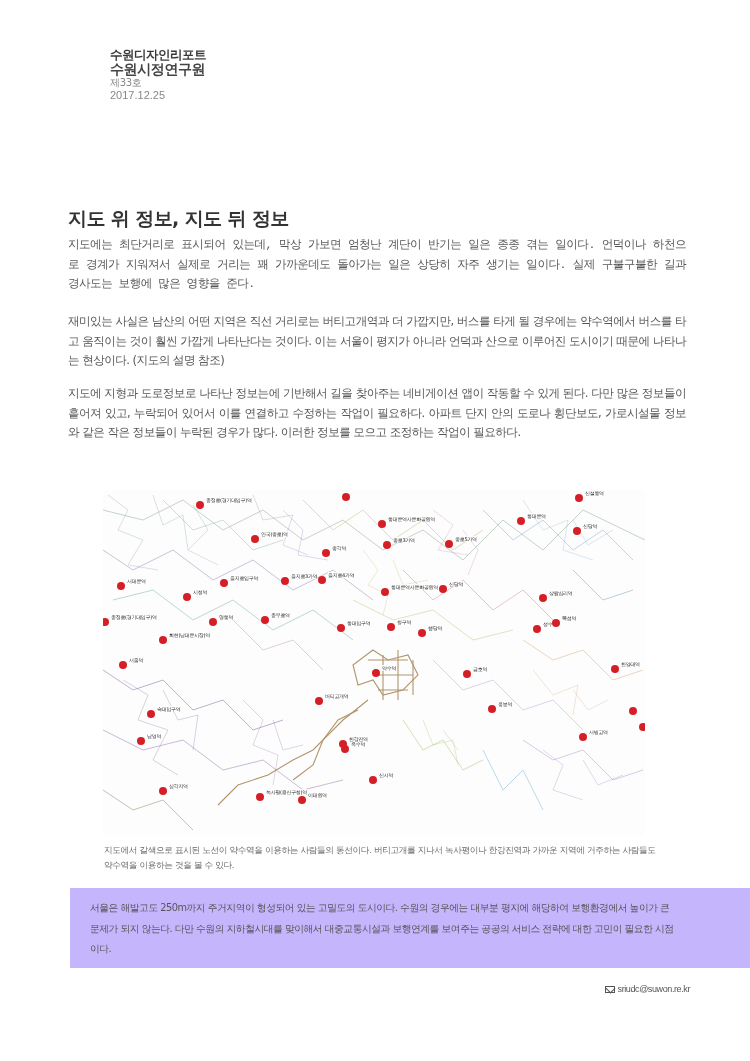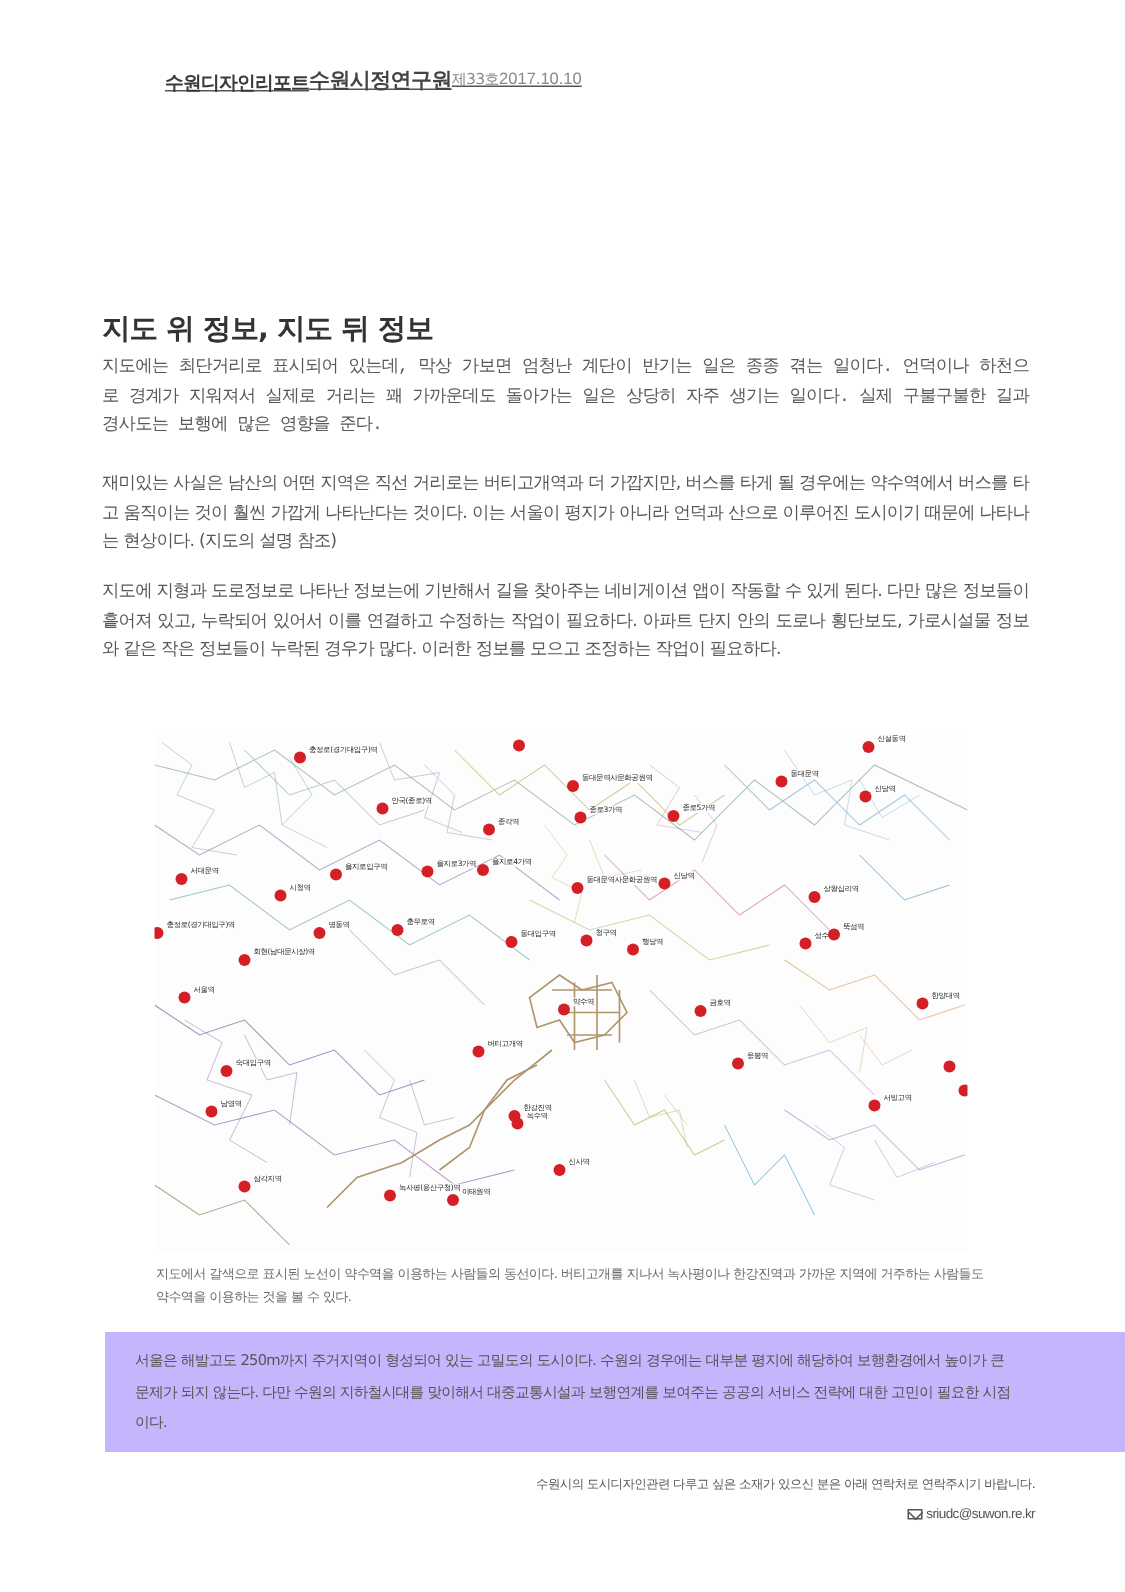"수원디자인리포트" .mast-info { flex-direction: row -> column; text-decoration: underline -> none }
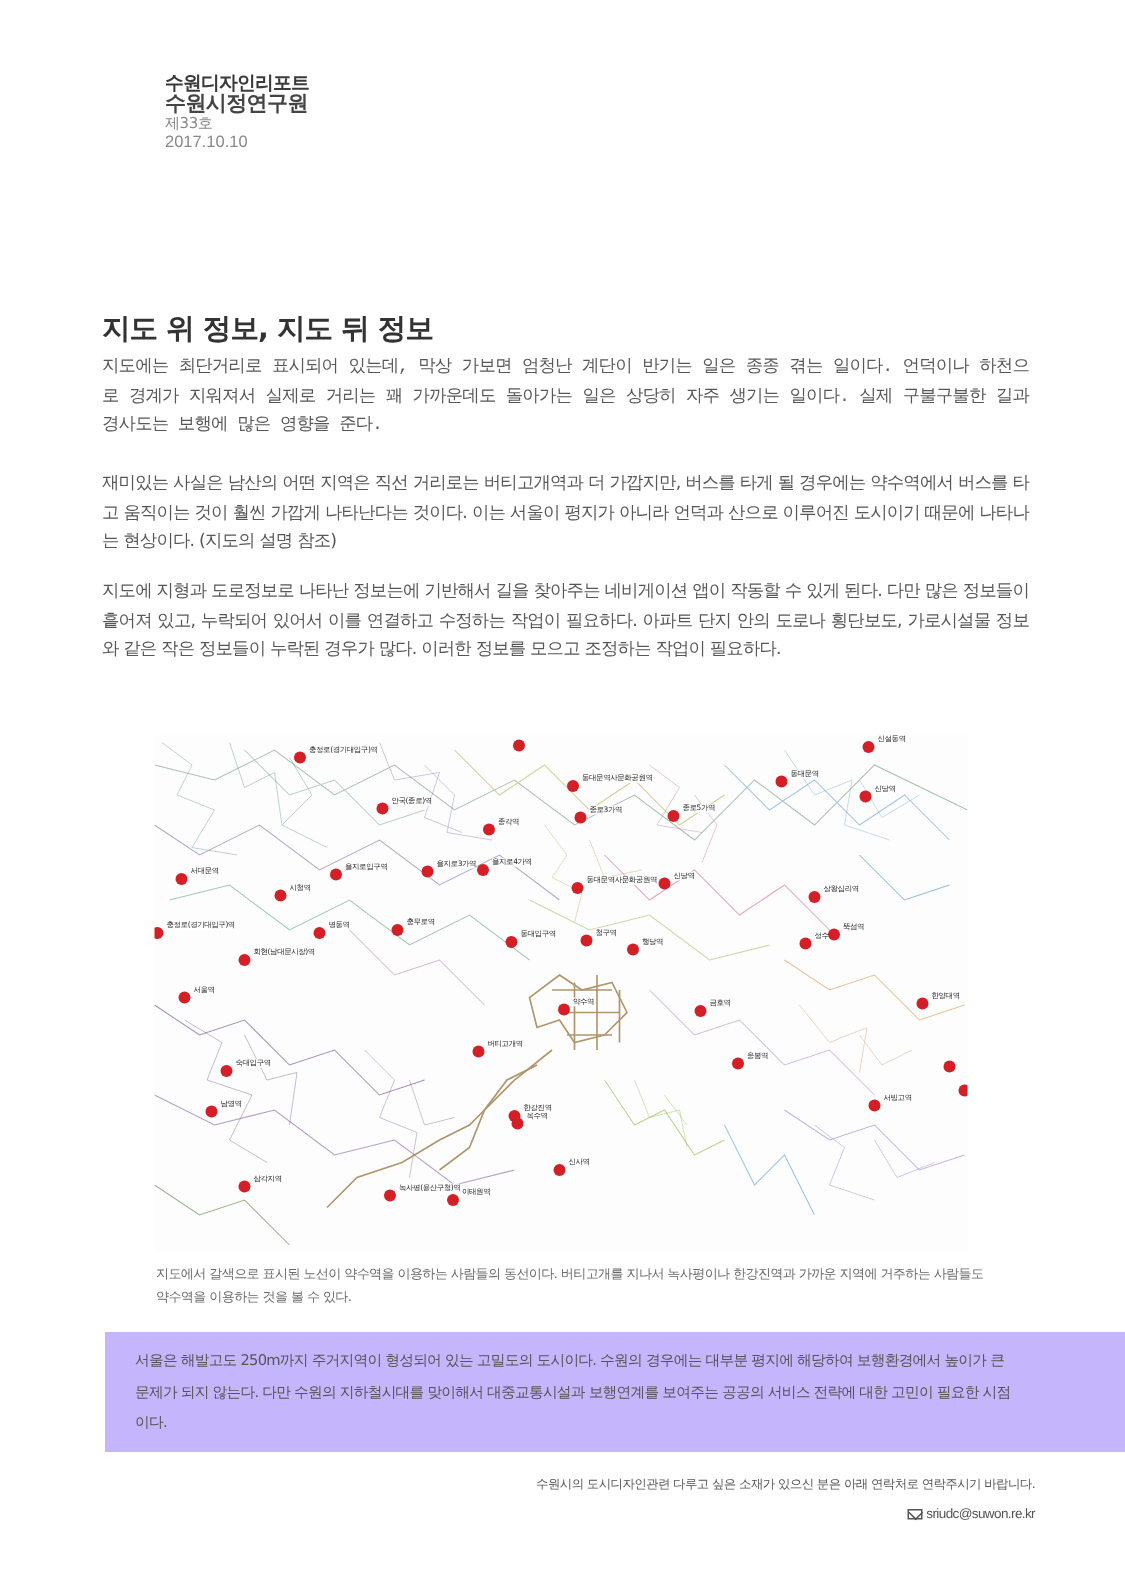"2017.10.10" div.mast-date { text: 2017.10.10 -> 2017.12.25 }
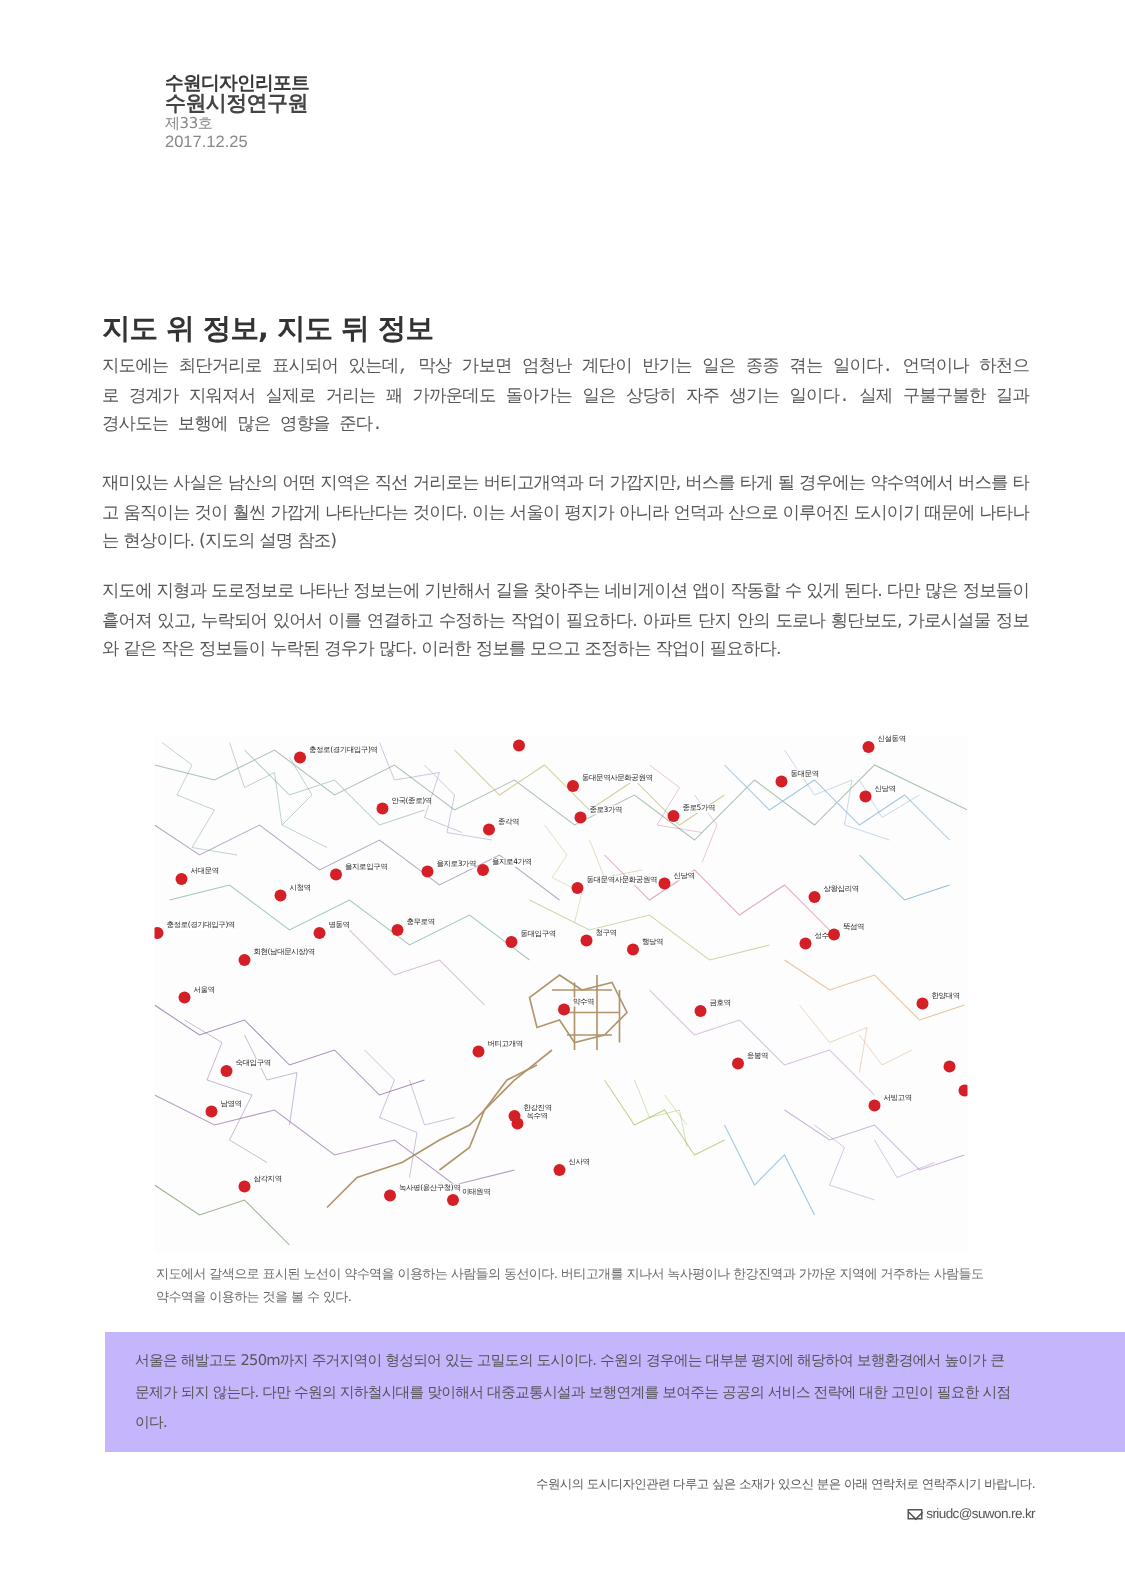"수원시의 도시디자인관련 다루고 싶은 소재가" div { html: <div>수원시의 도시디자인관련 다루고 싶은 소재가 있으신 분은 아래 연락처로 연락주시기 바랍니다.</div> -> none }
